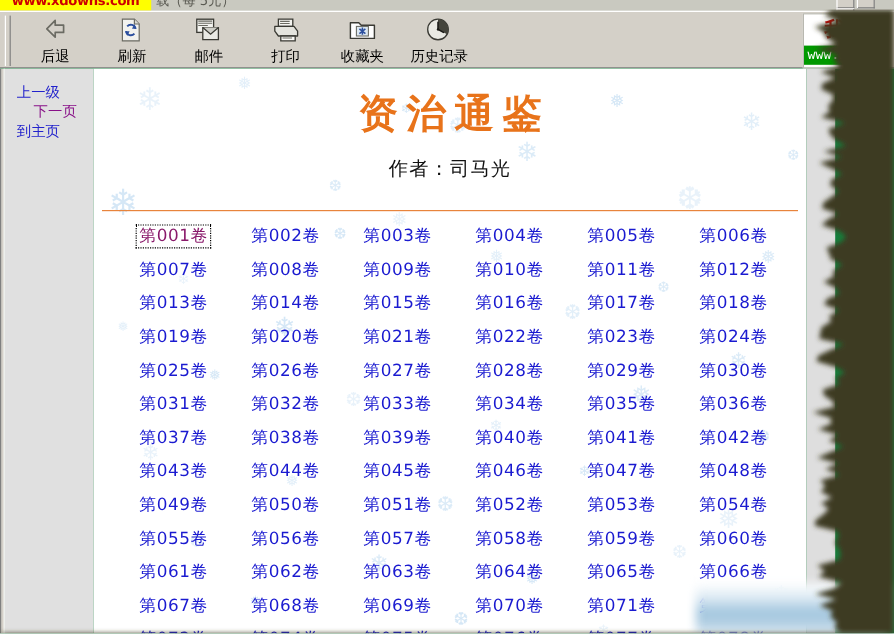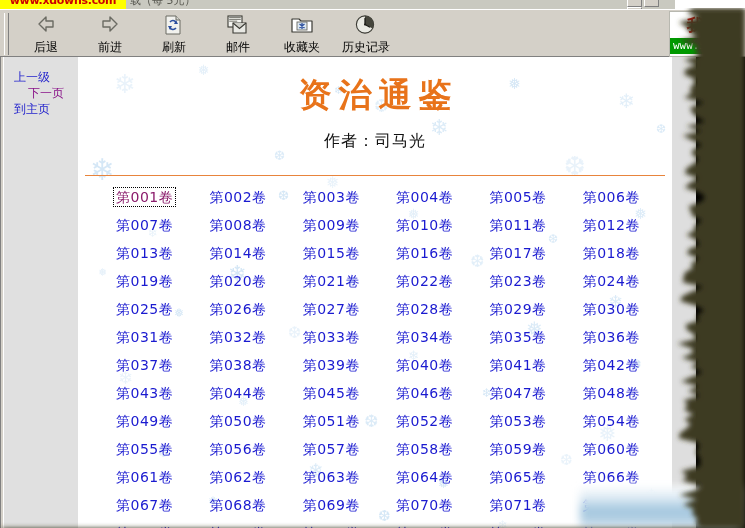"www.xdowns.com" #promo-banner { width: 675px -> 745px }
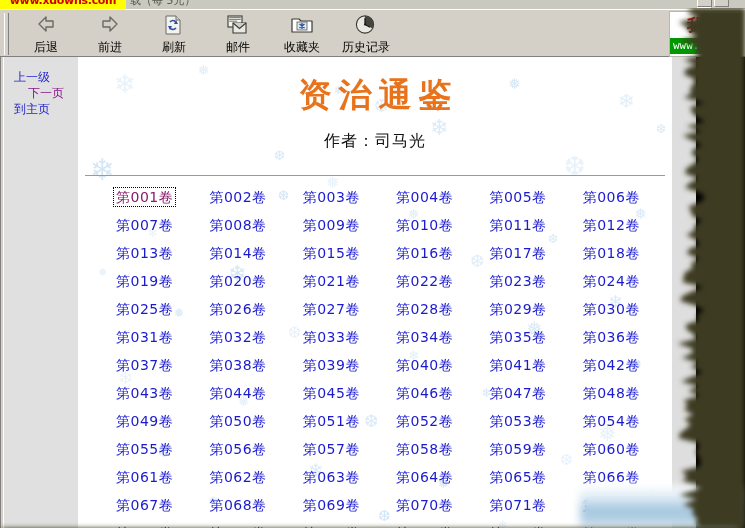"前进" div.tbitem { html: <div> <div> <svg> <path></path> </svg> </div> <div>前进</div> </div> -> none }
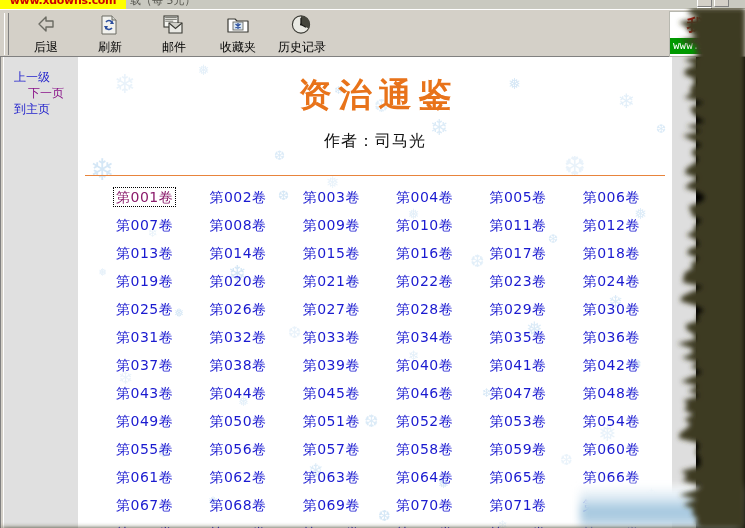"打印" div.tbitem { html: none -> <div> <div> <svg> <path></path> <path></path> <path></path> <path></path> <path></path> </svg> </div> <div>打印</div> </div> }
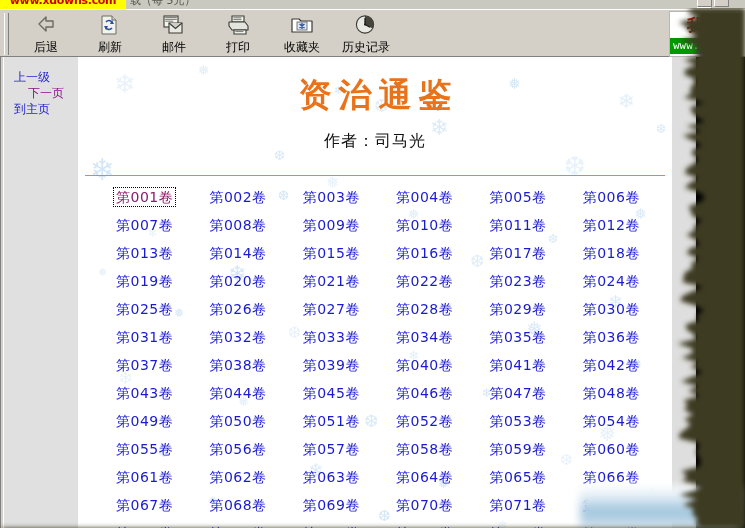"上一级" #client { background: #000000 -> #15803d }
